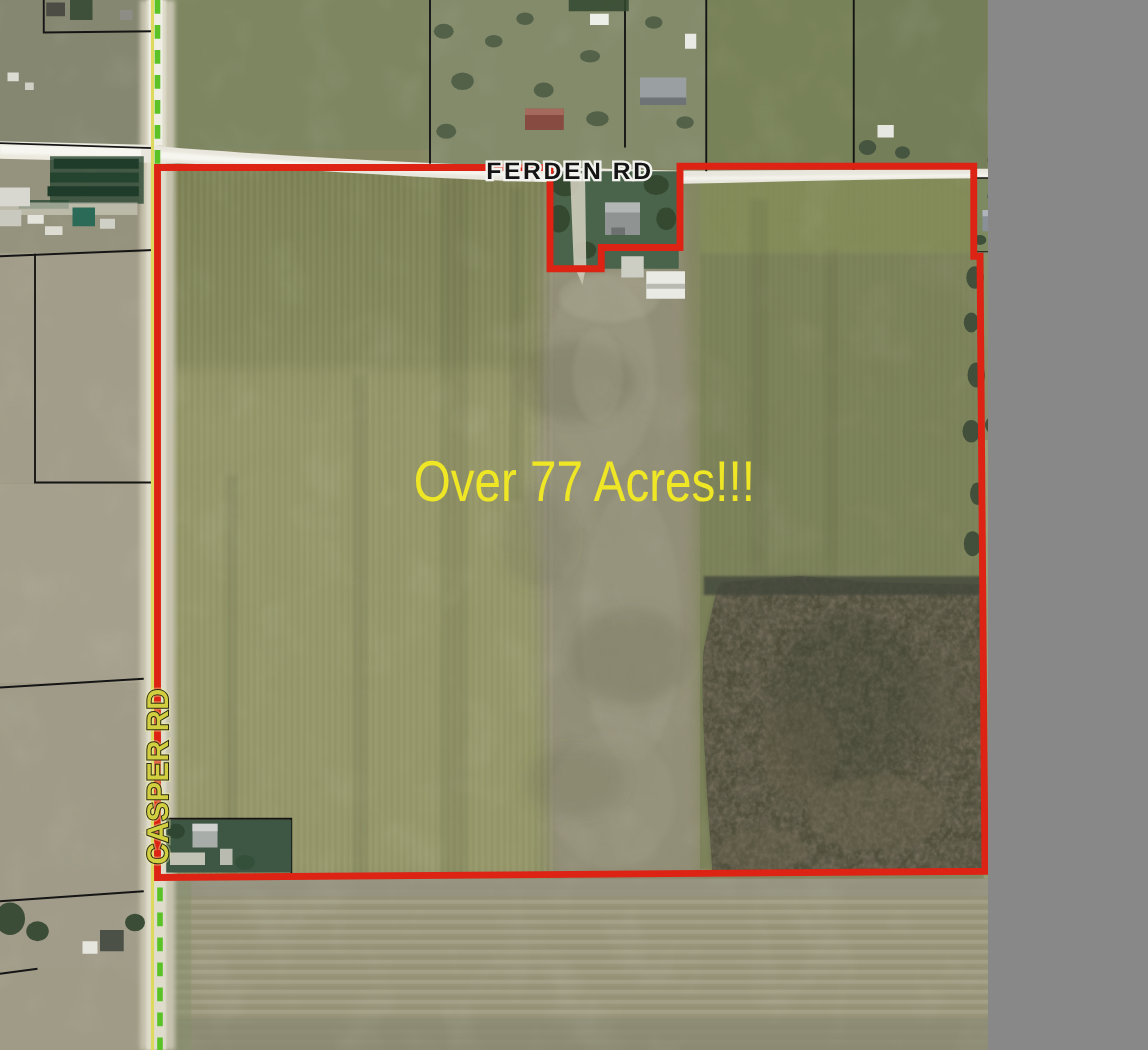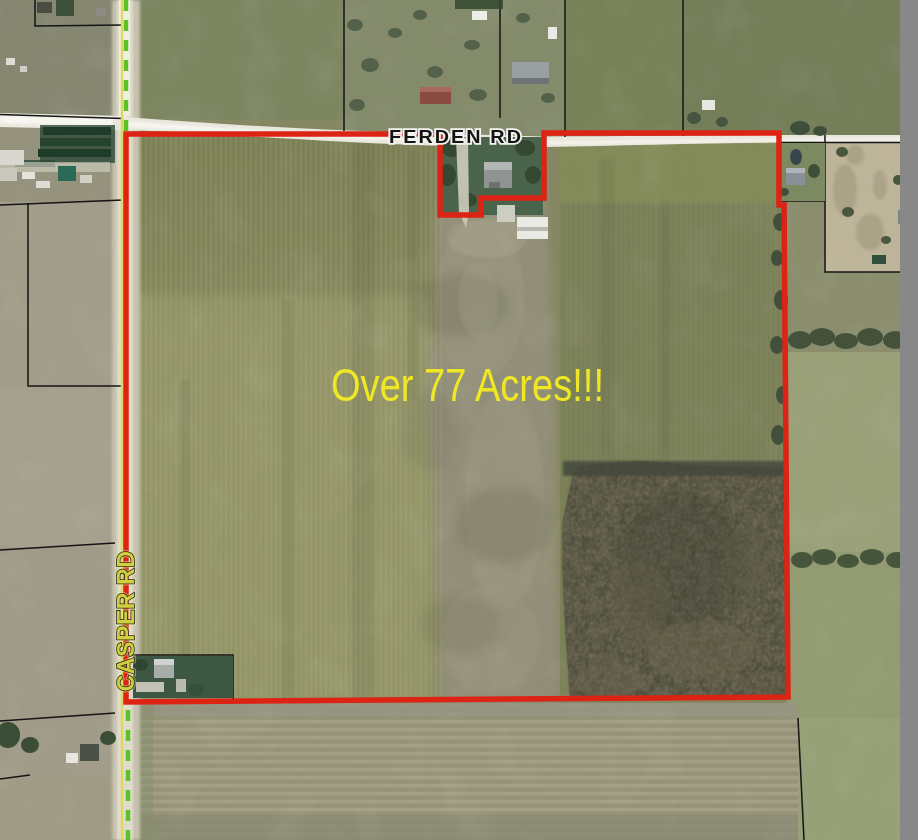"FERDEN RD" #map { width: 900px -> 790px }
